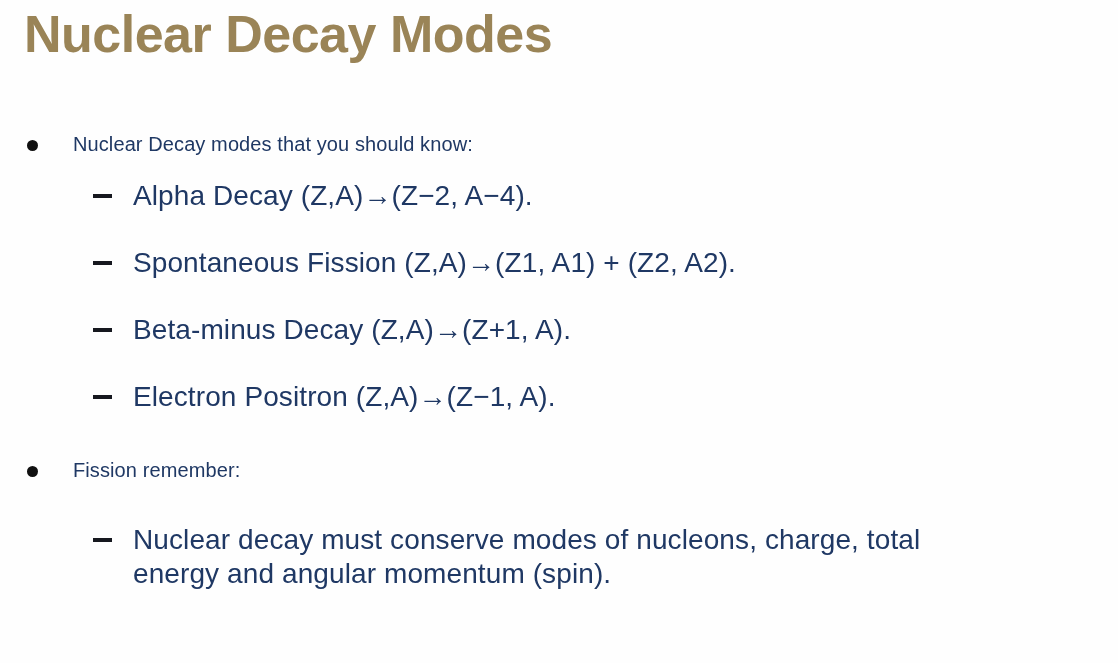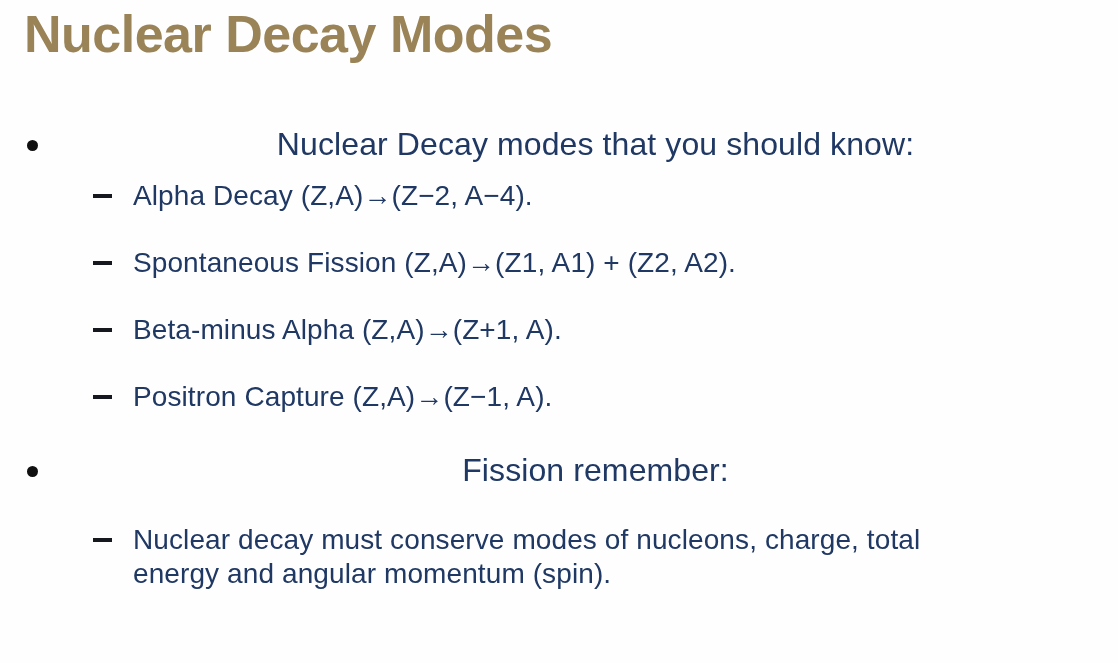"Nuclear Decay modes that you" .l1 { font-size: 32px -> 20px; text-align: center -> none }
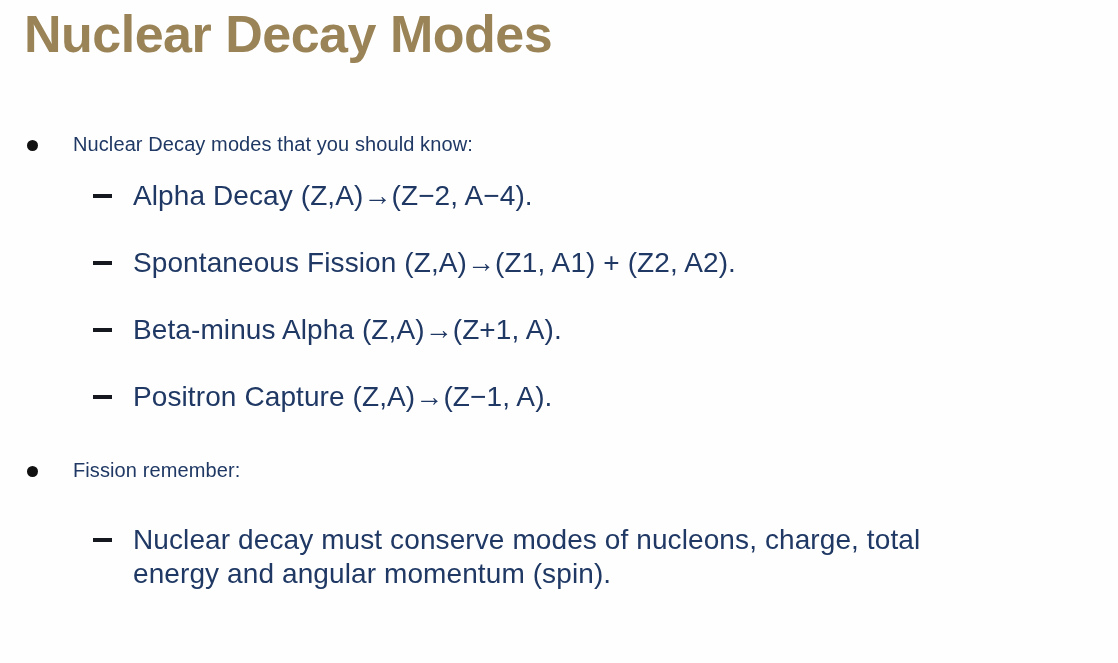"Beta-minus Alpha (Z,A)→(Z+1, A)." span { text: Alpha -> Decay }
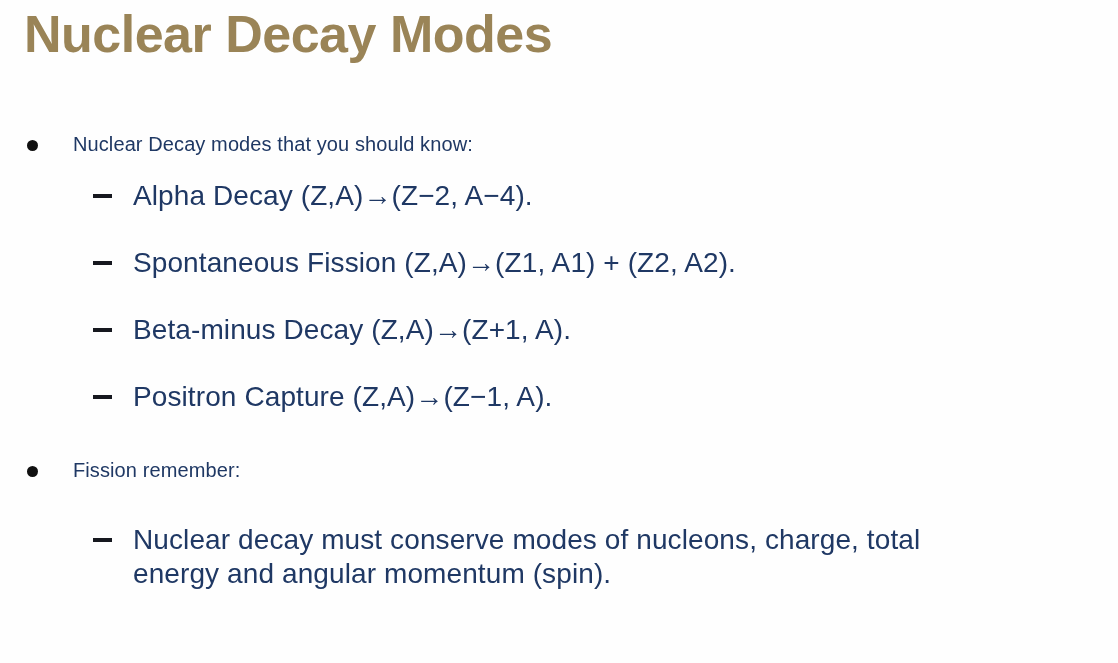"Positron Capture (Z,A)→(Z−1, A)." span { text: Positron Capture -> Electron Positron }
